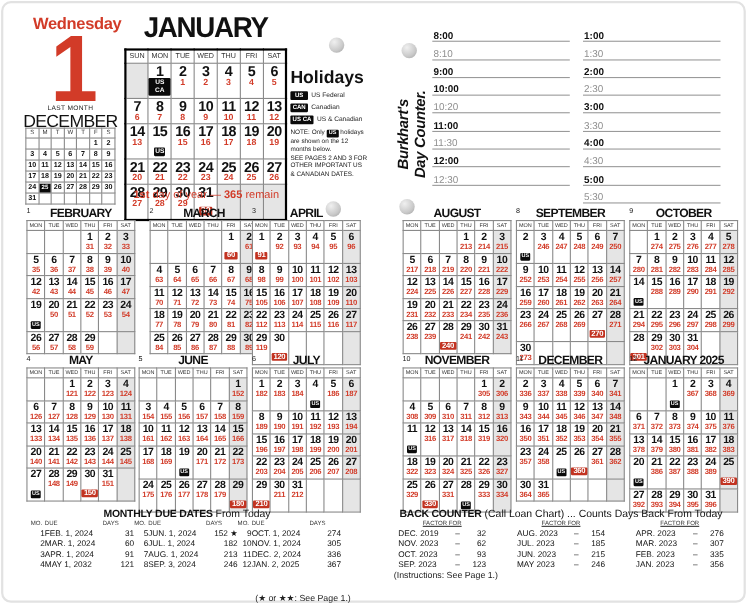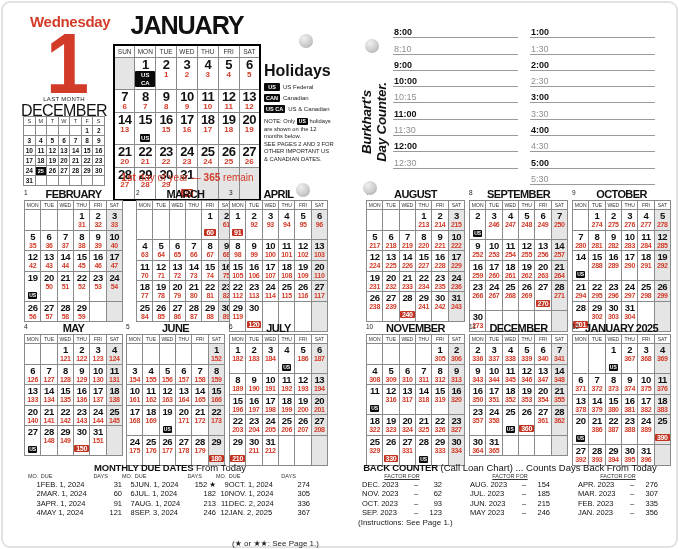"10:15" span.slot-time { text: 10:15 -> 10:20 }
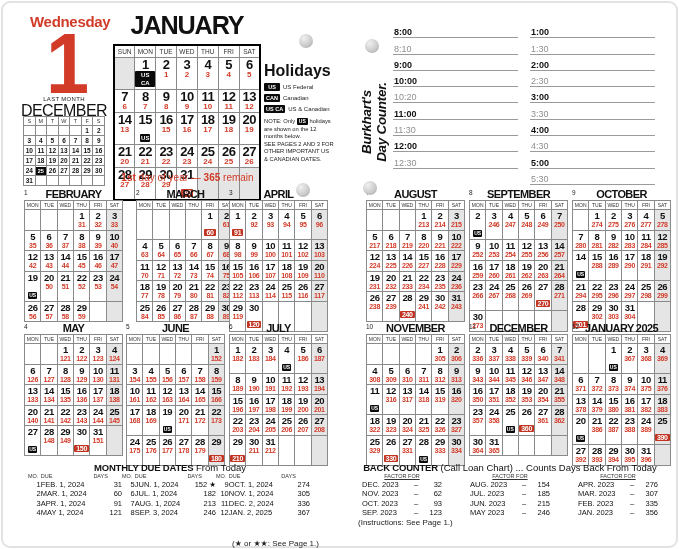"DEC. 2023" td.bm { text: 2023 -> 2019 }
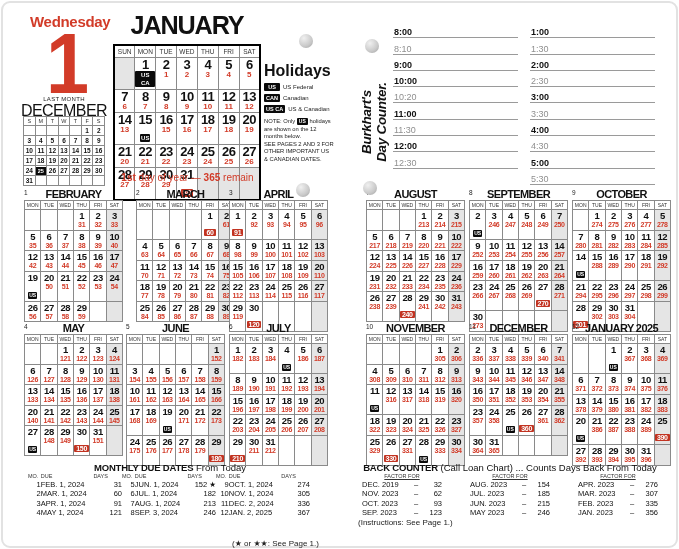"MAY 1, 2024" td.due { text: 2024 -> 2032 }
